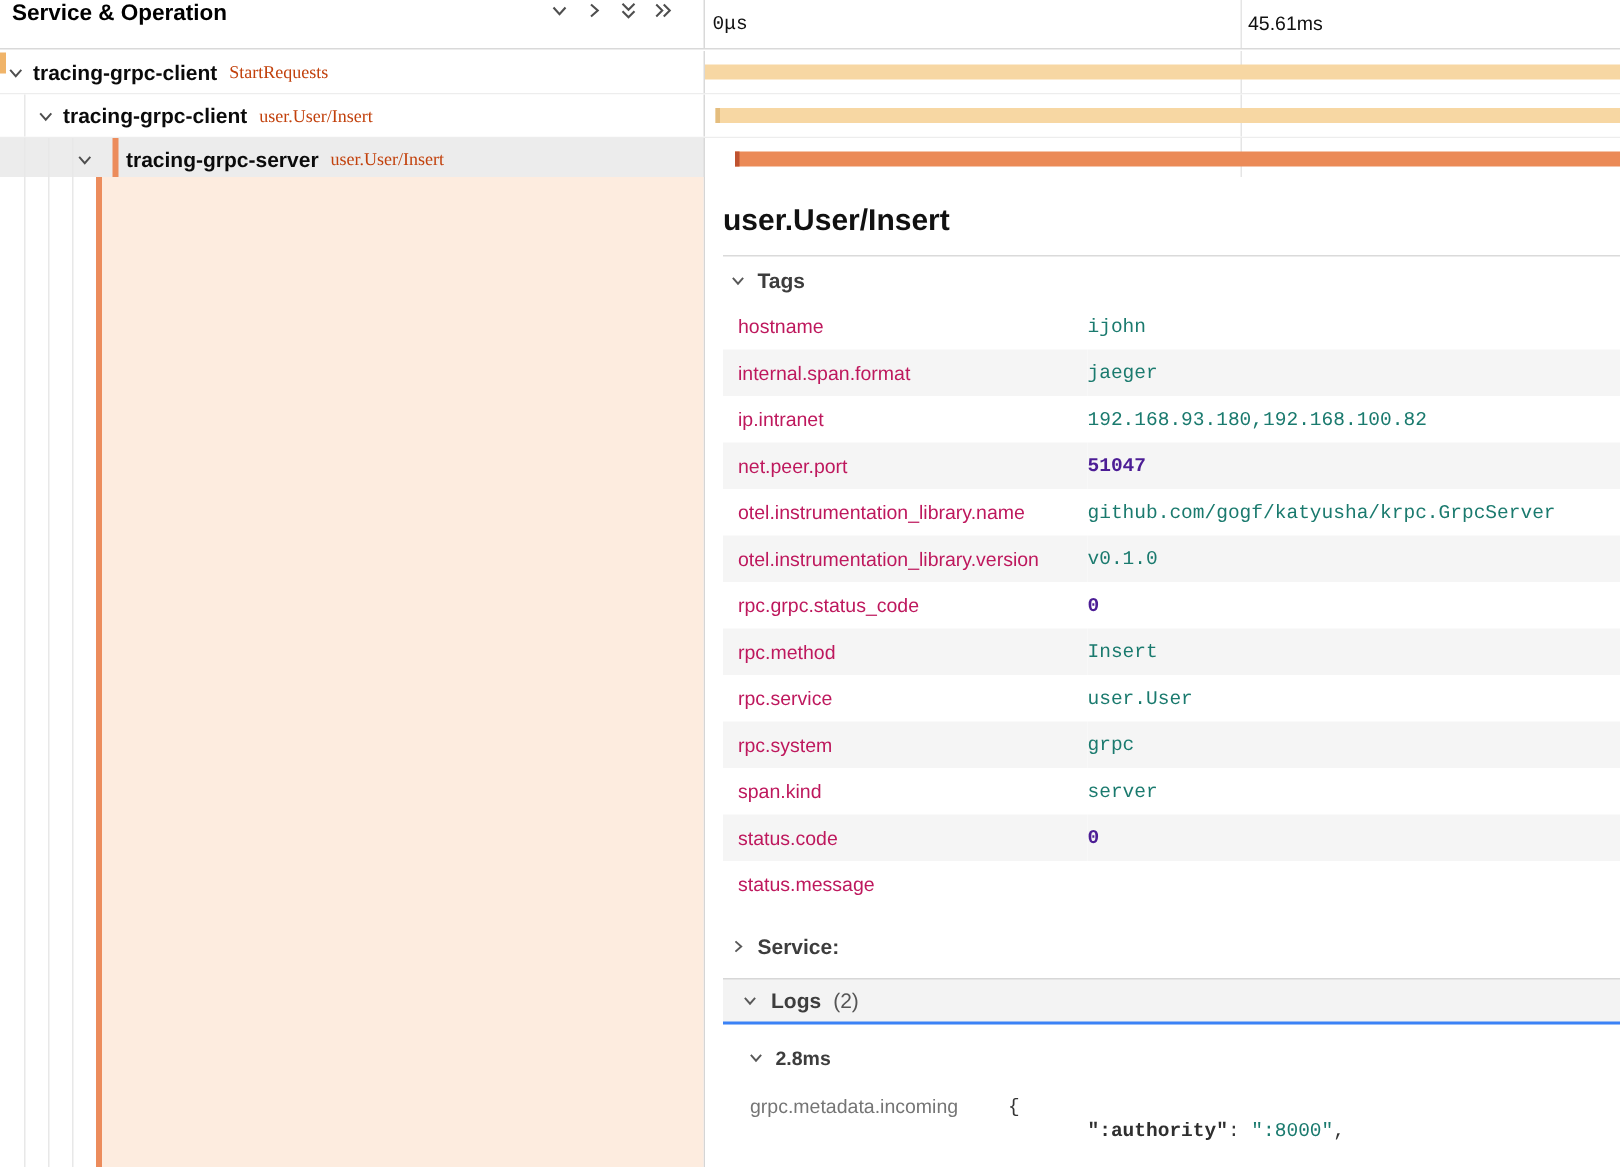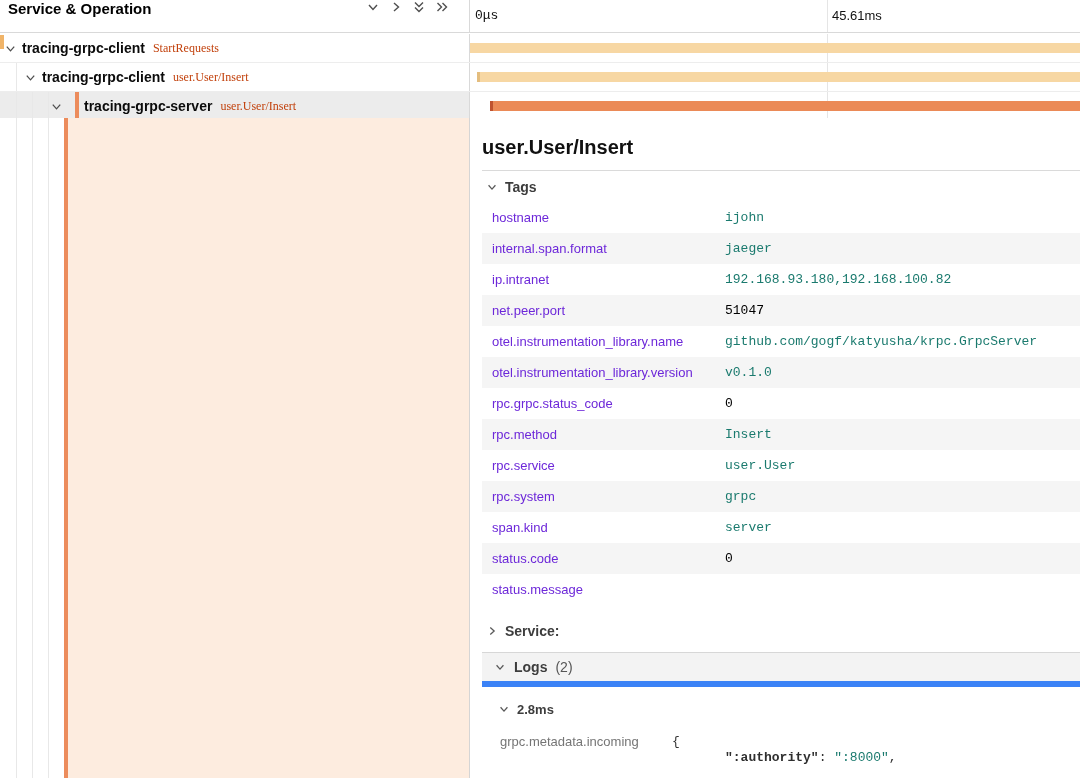"hostname" .tags-table td.k { color: #6d28d9 -> #be185d }
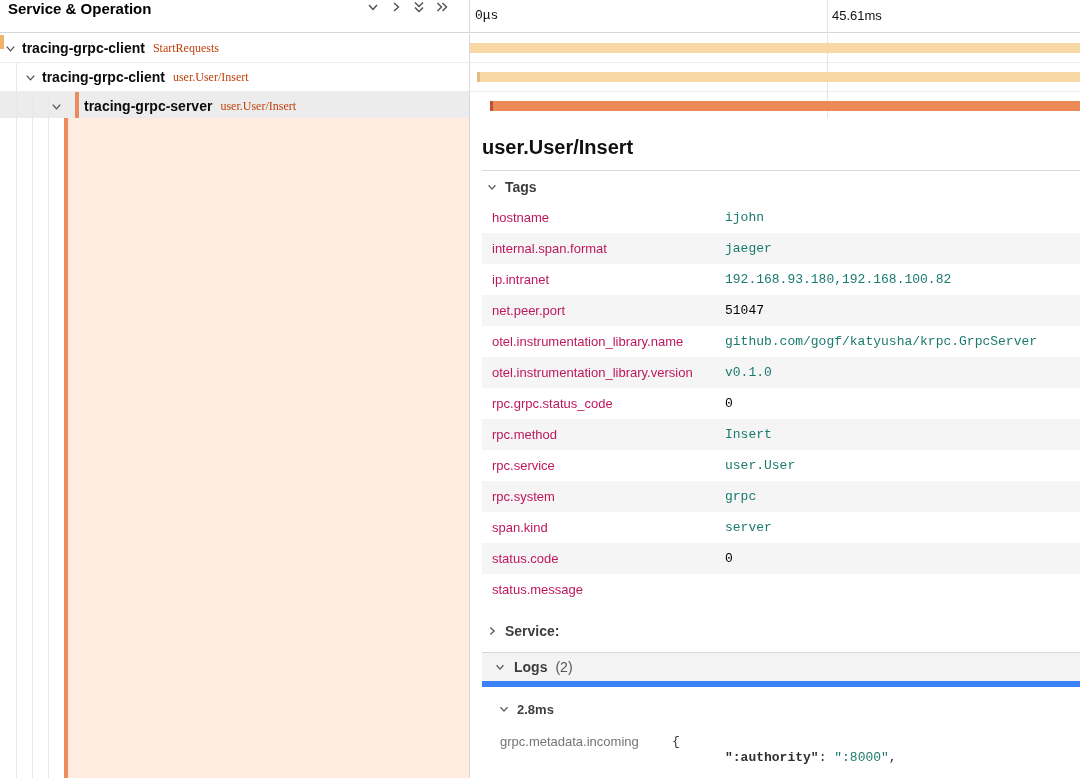"51047" .val-num { color: #000000 -> #4c1d95; font-weight: none -> bold }
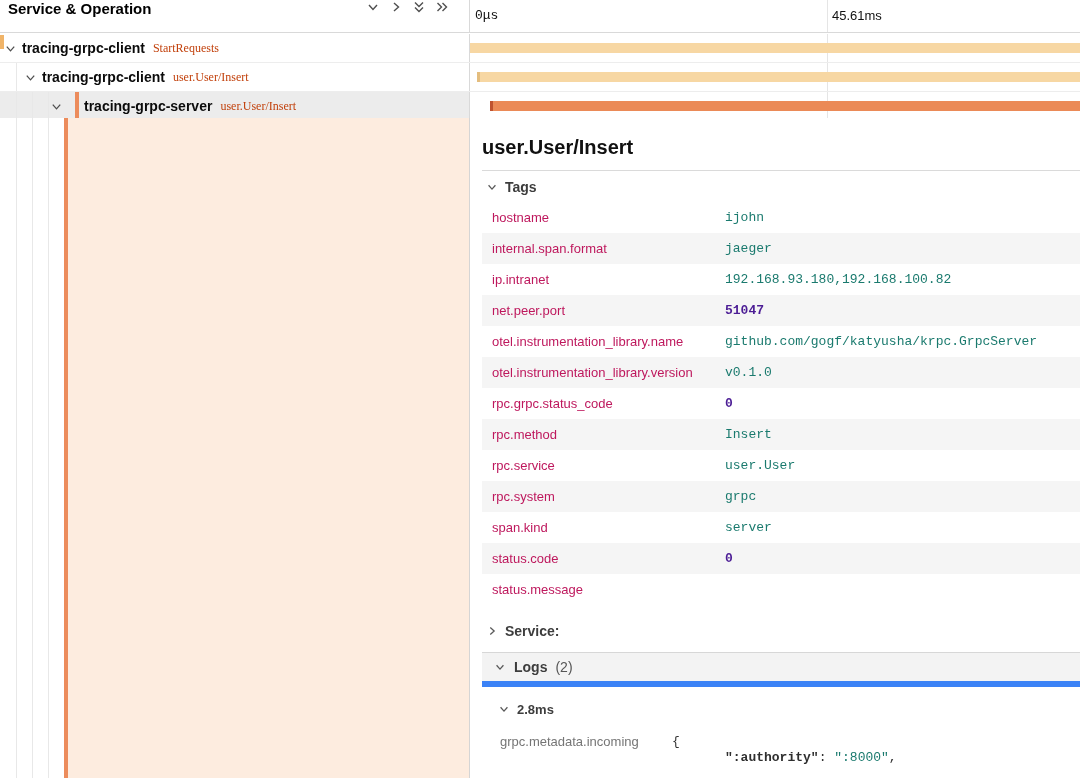"Logs" .logs-header { border-bottom: 6px solid #3b82f6 -> 2px solid #3b82f6 }
